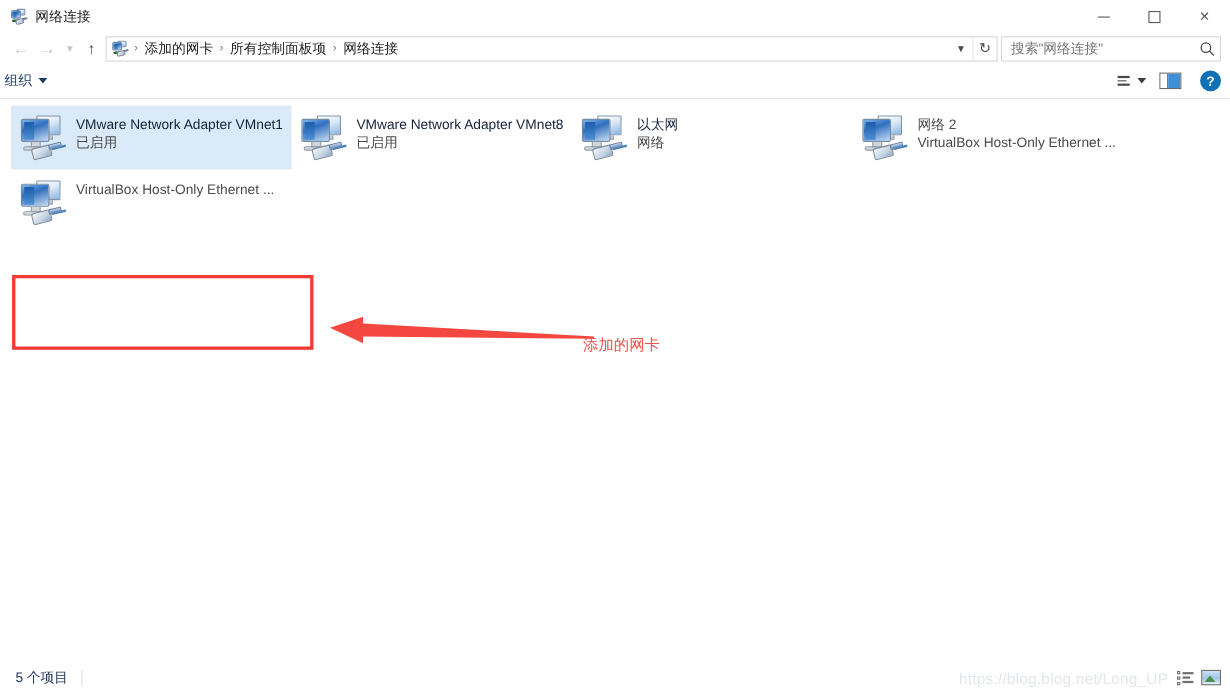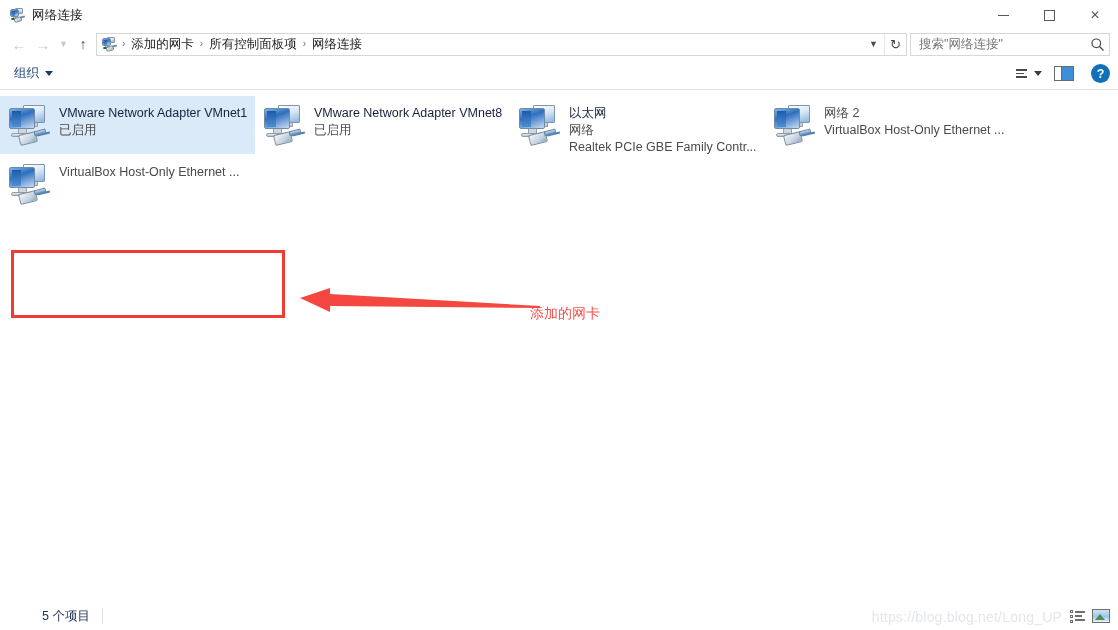"组织" .cmdbar { padding: 0 8px 0 14px -> 0 8px 0 4px }
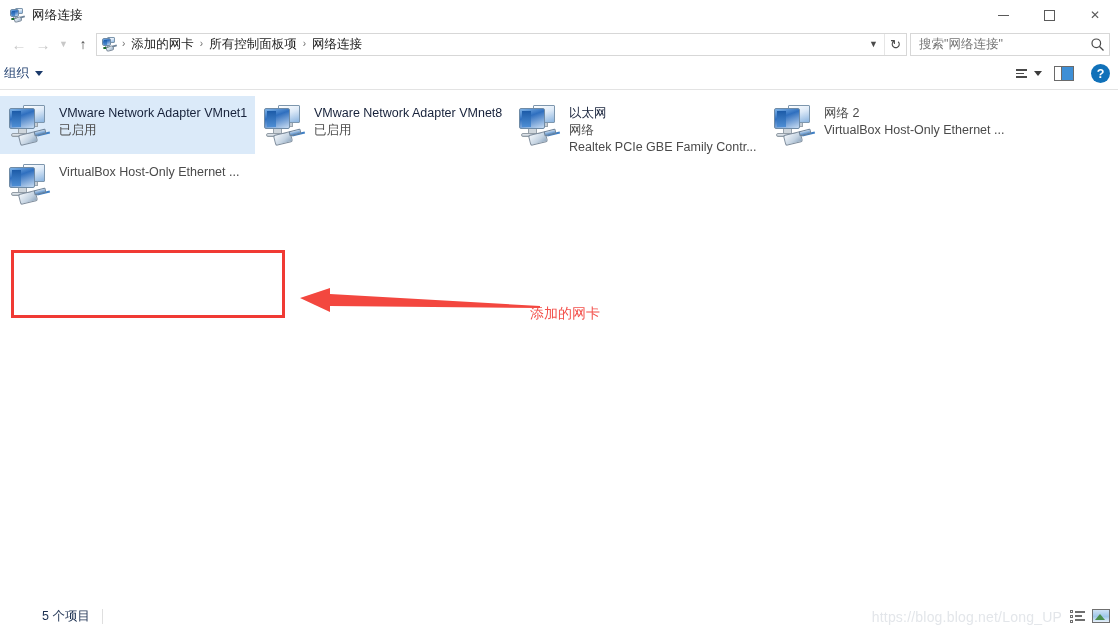"VMware Network Adapter VMnet1" .tiles { left: 0 -> 10px }
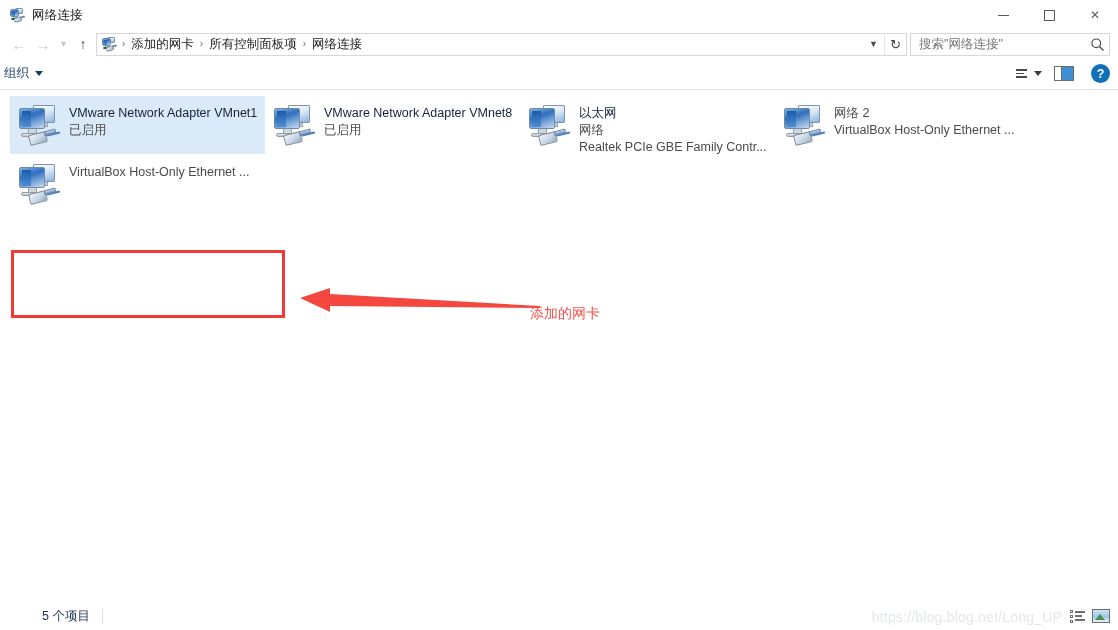"Realtek PCIe GBE Family Contr..." span.t-device { html: <span>Realtek PCIe GBE Family Contr...</span> -> none }
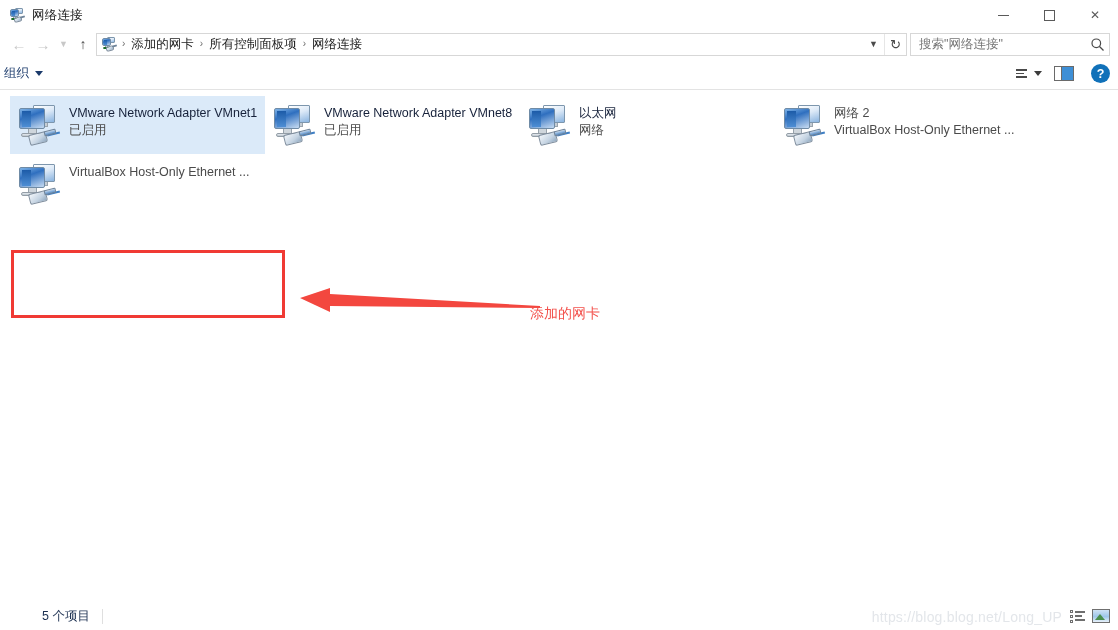"5 个项目" .statusbar { margin-left: 28px -> none }
